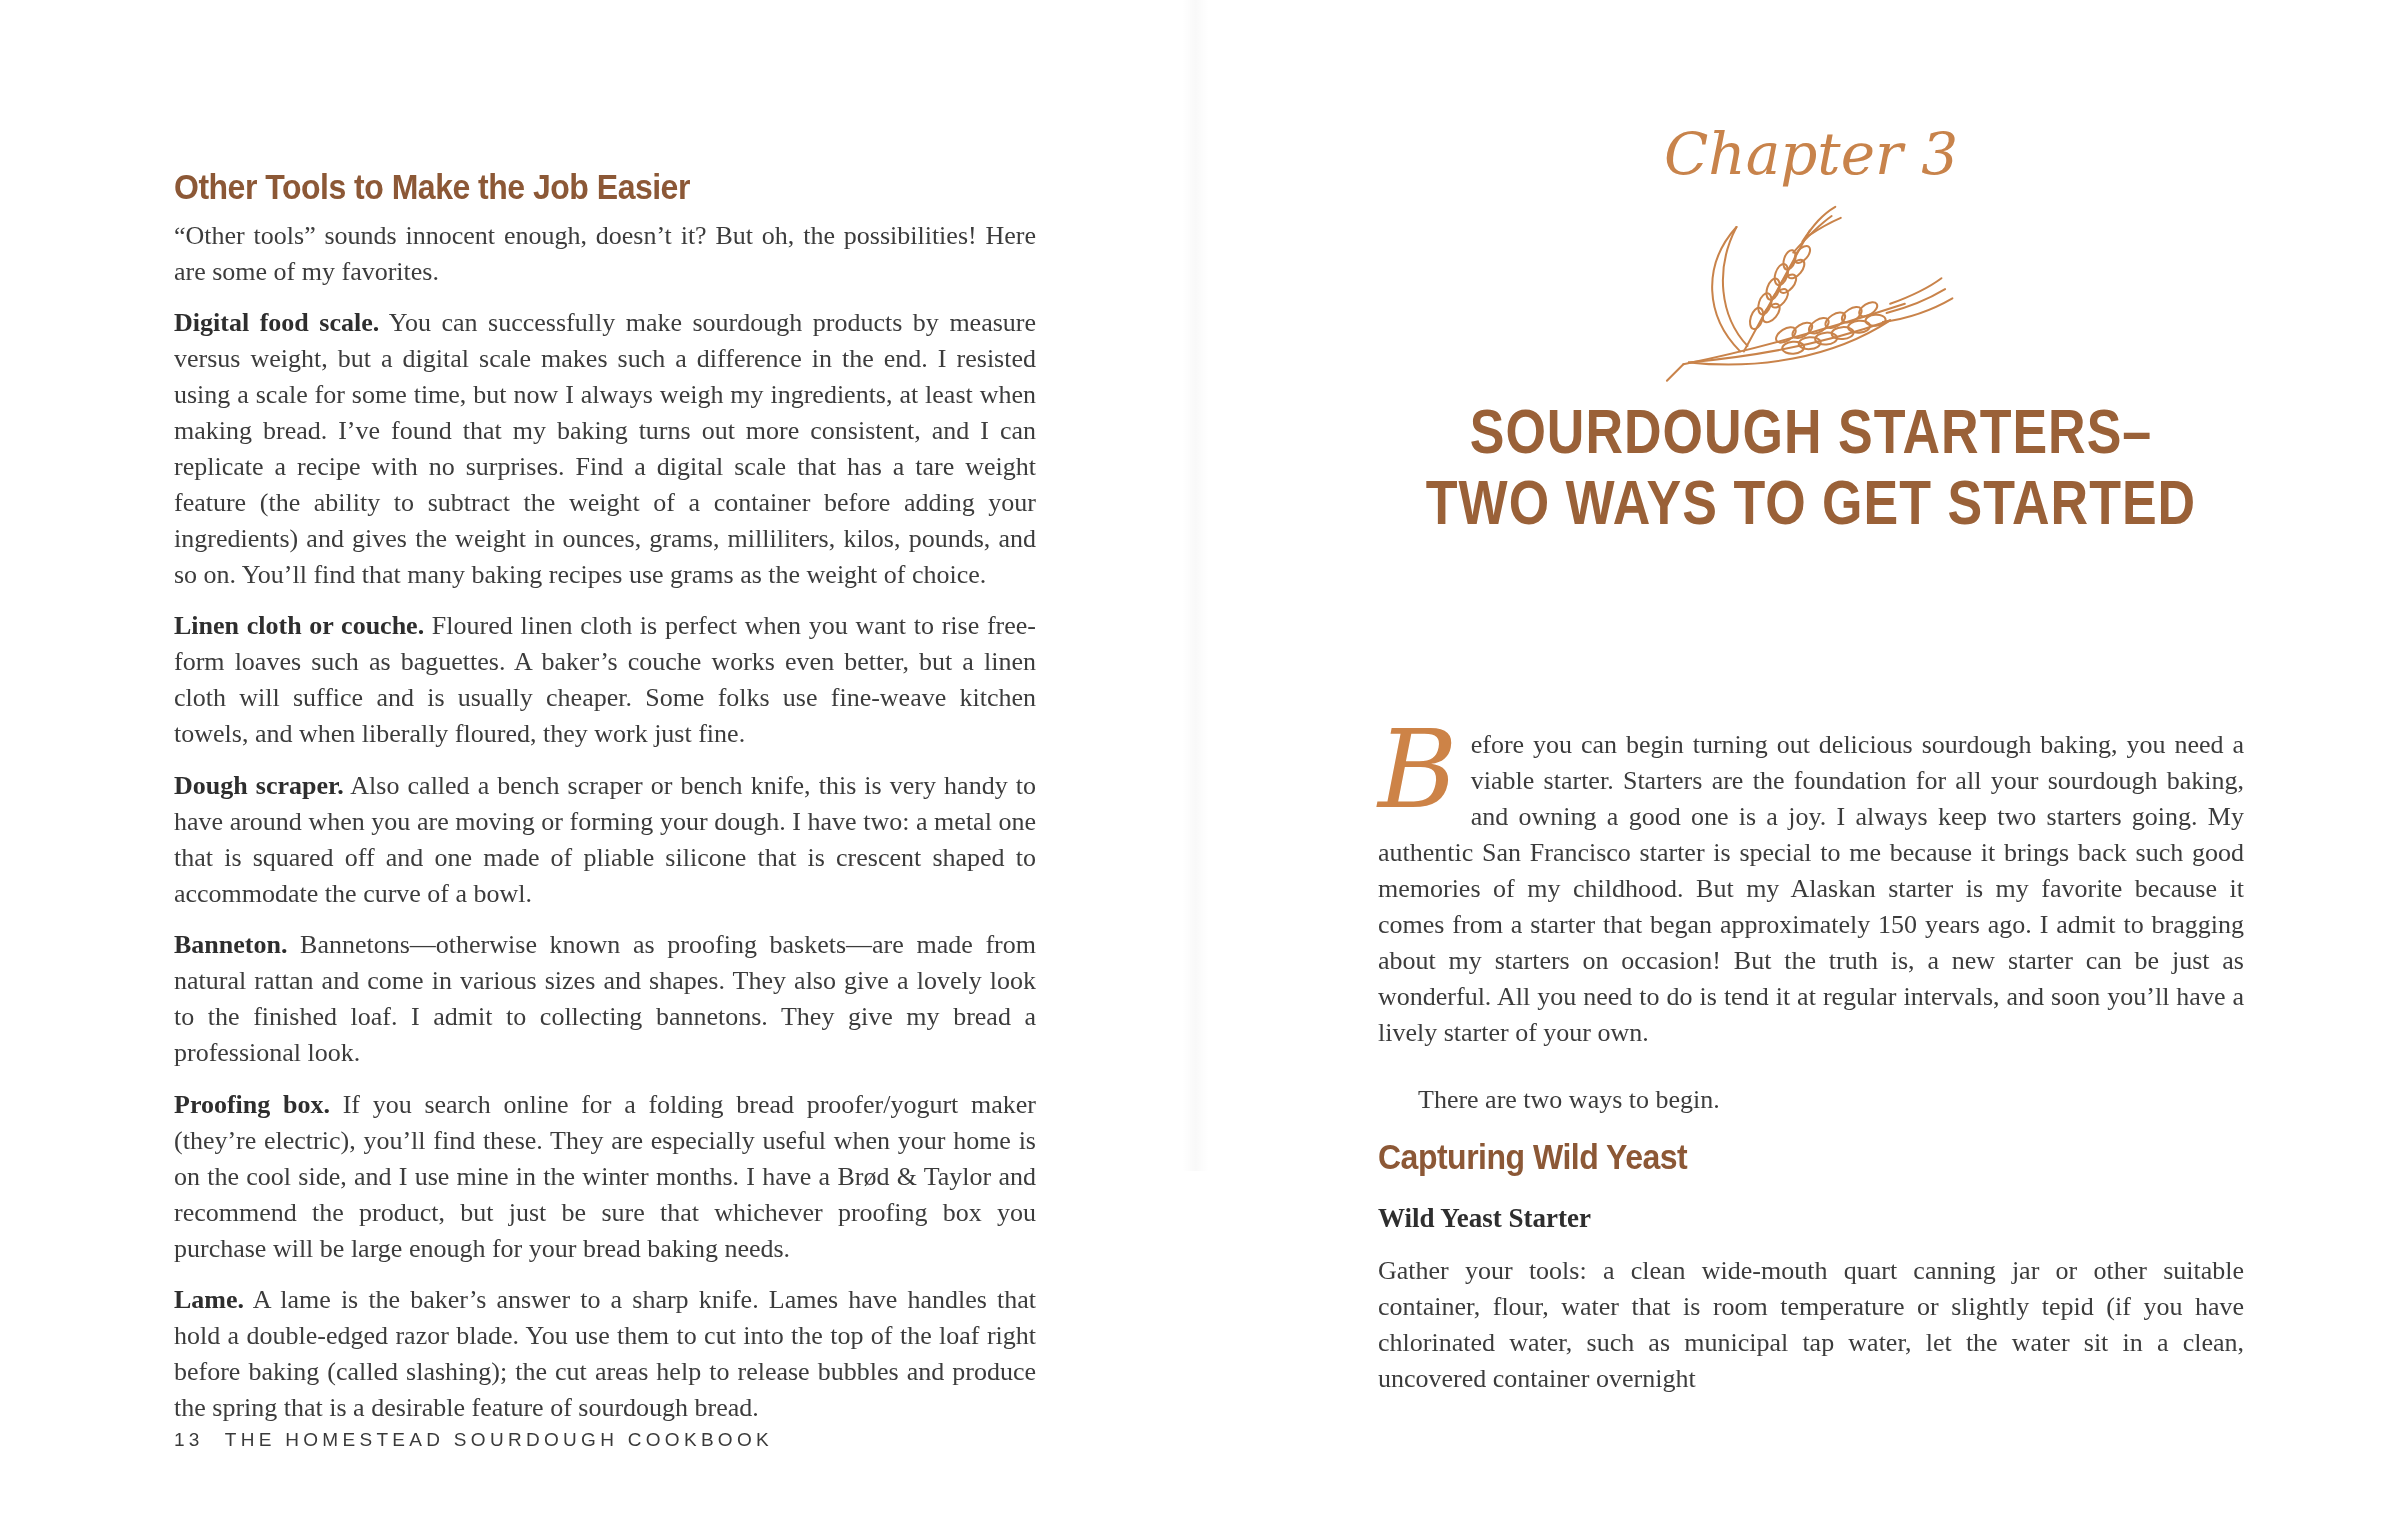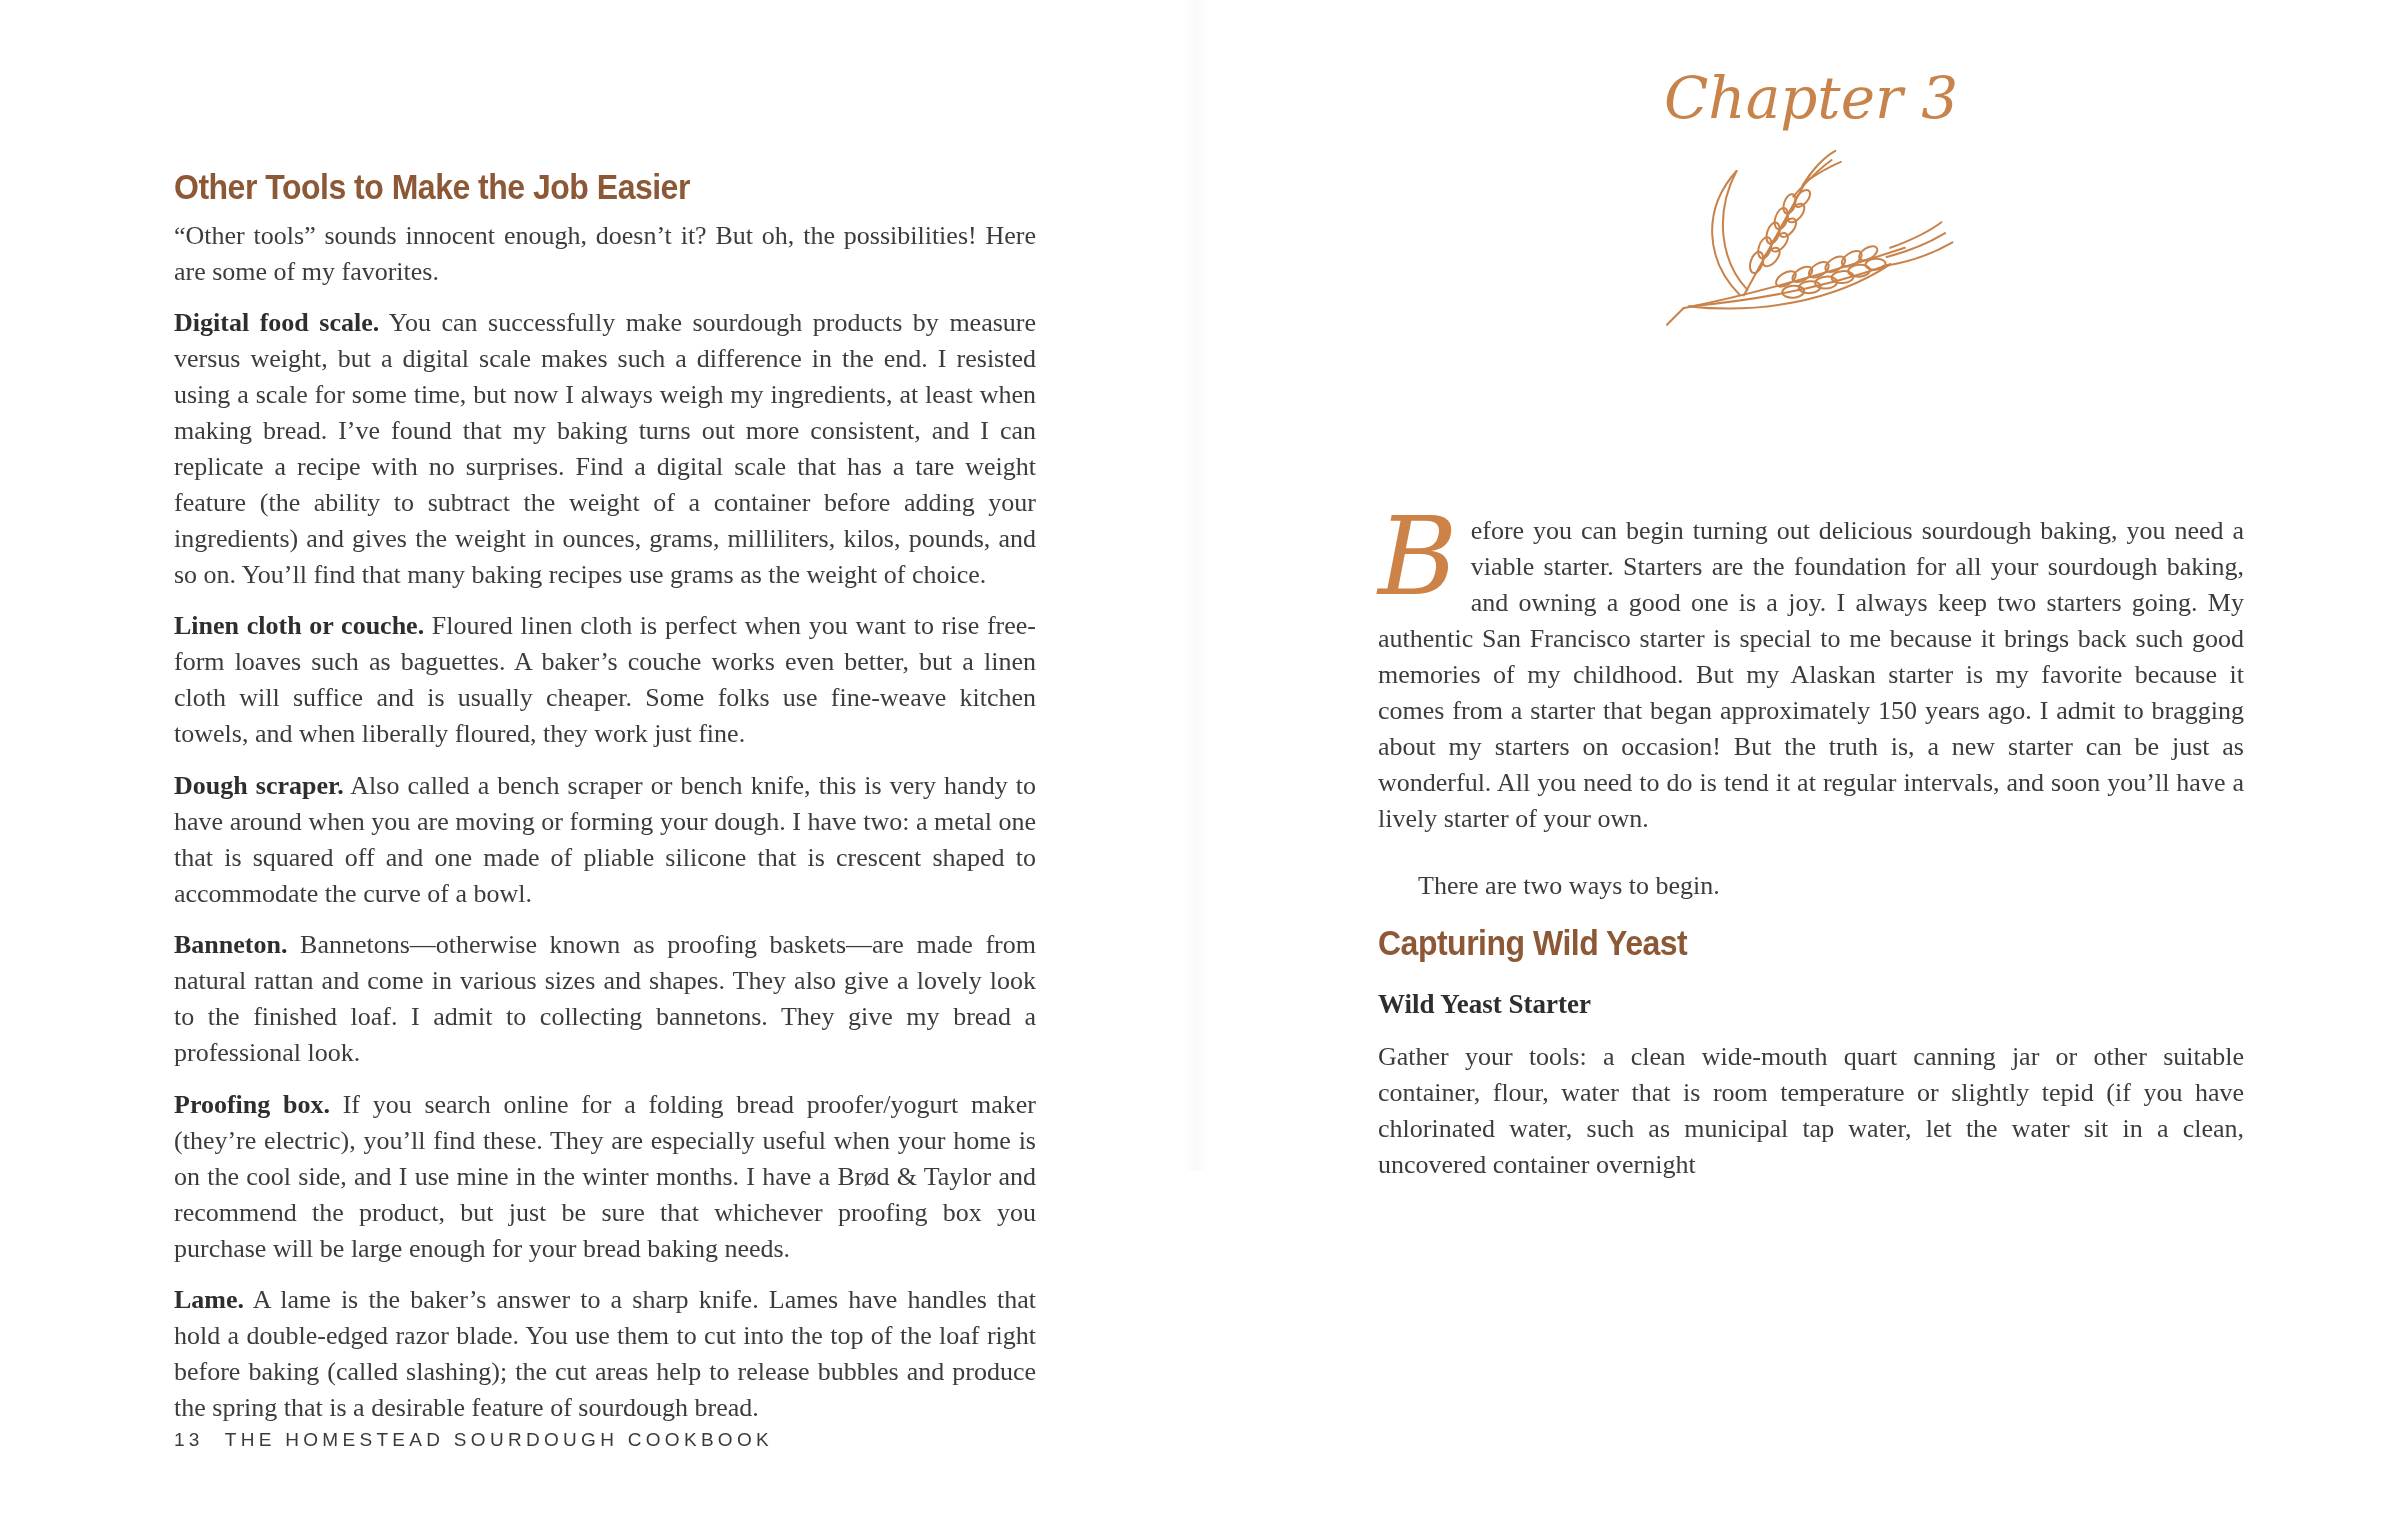"Chapter 3" .page-right { padding: 64px 147px 0 183px -> 120px 147px 0 183px }
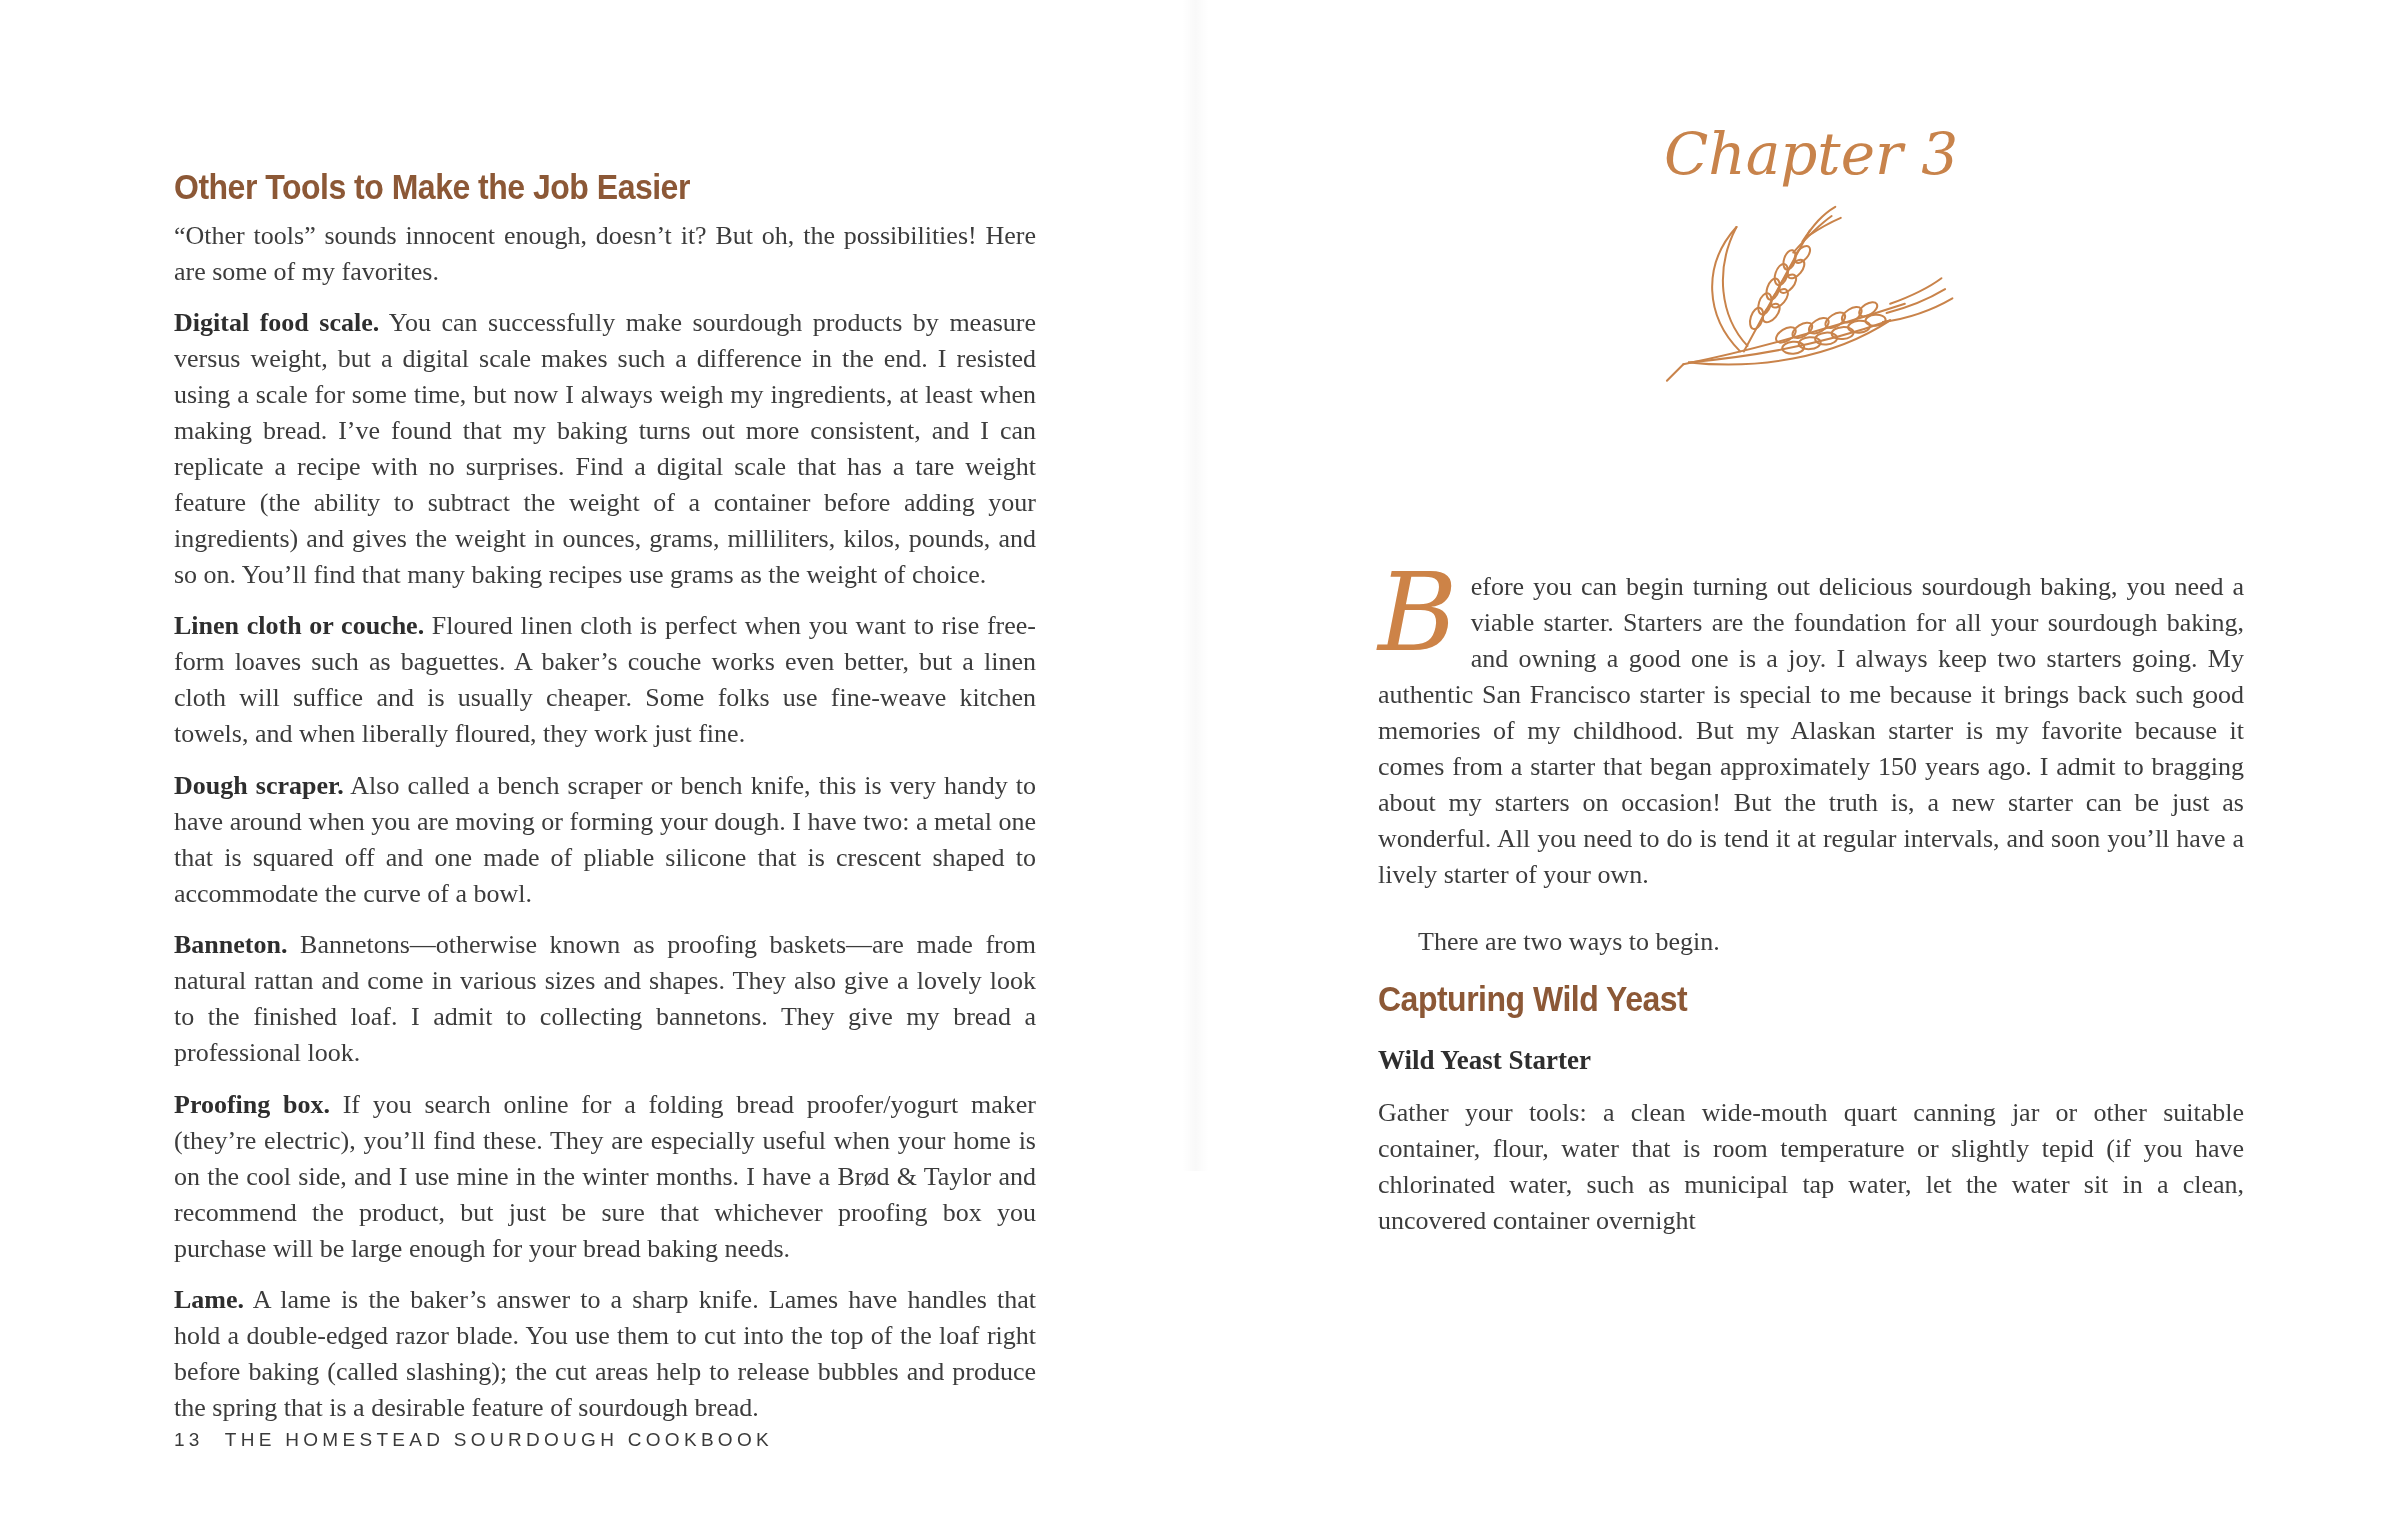"SOURDOUGH STARTERS–" h1.chapter-title { html: none -> <h1><span>SOURDOUGH STARTERS–</span><br> <span>TWO WAYS TO GET STARTED</span></h1> }
